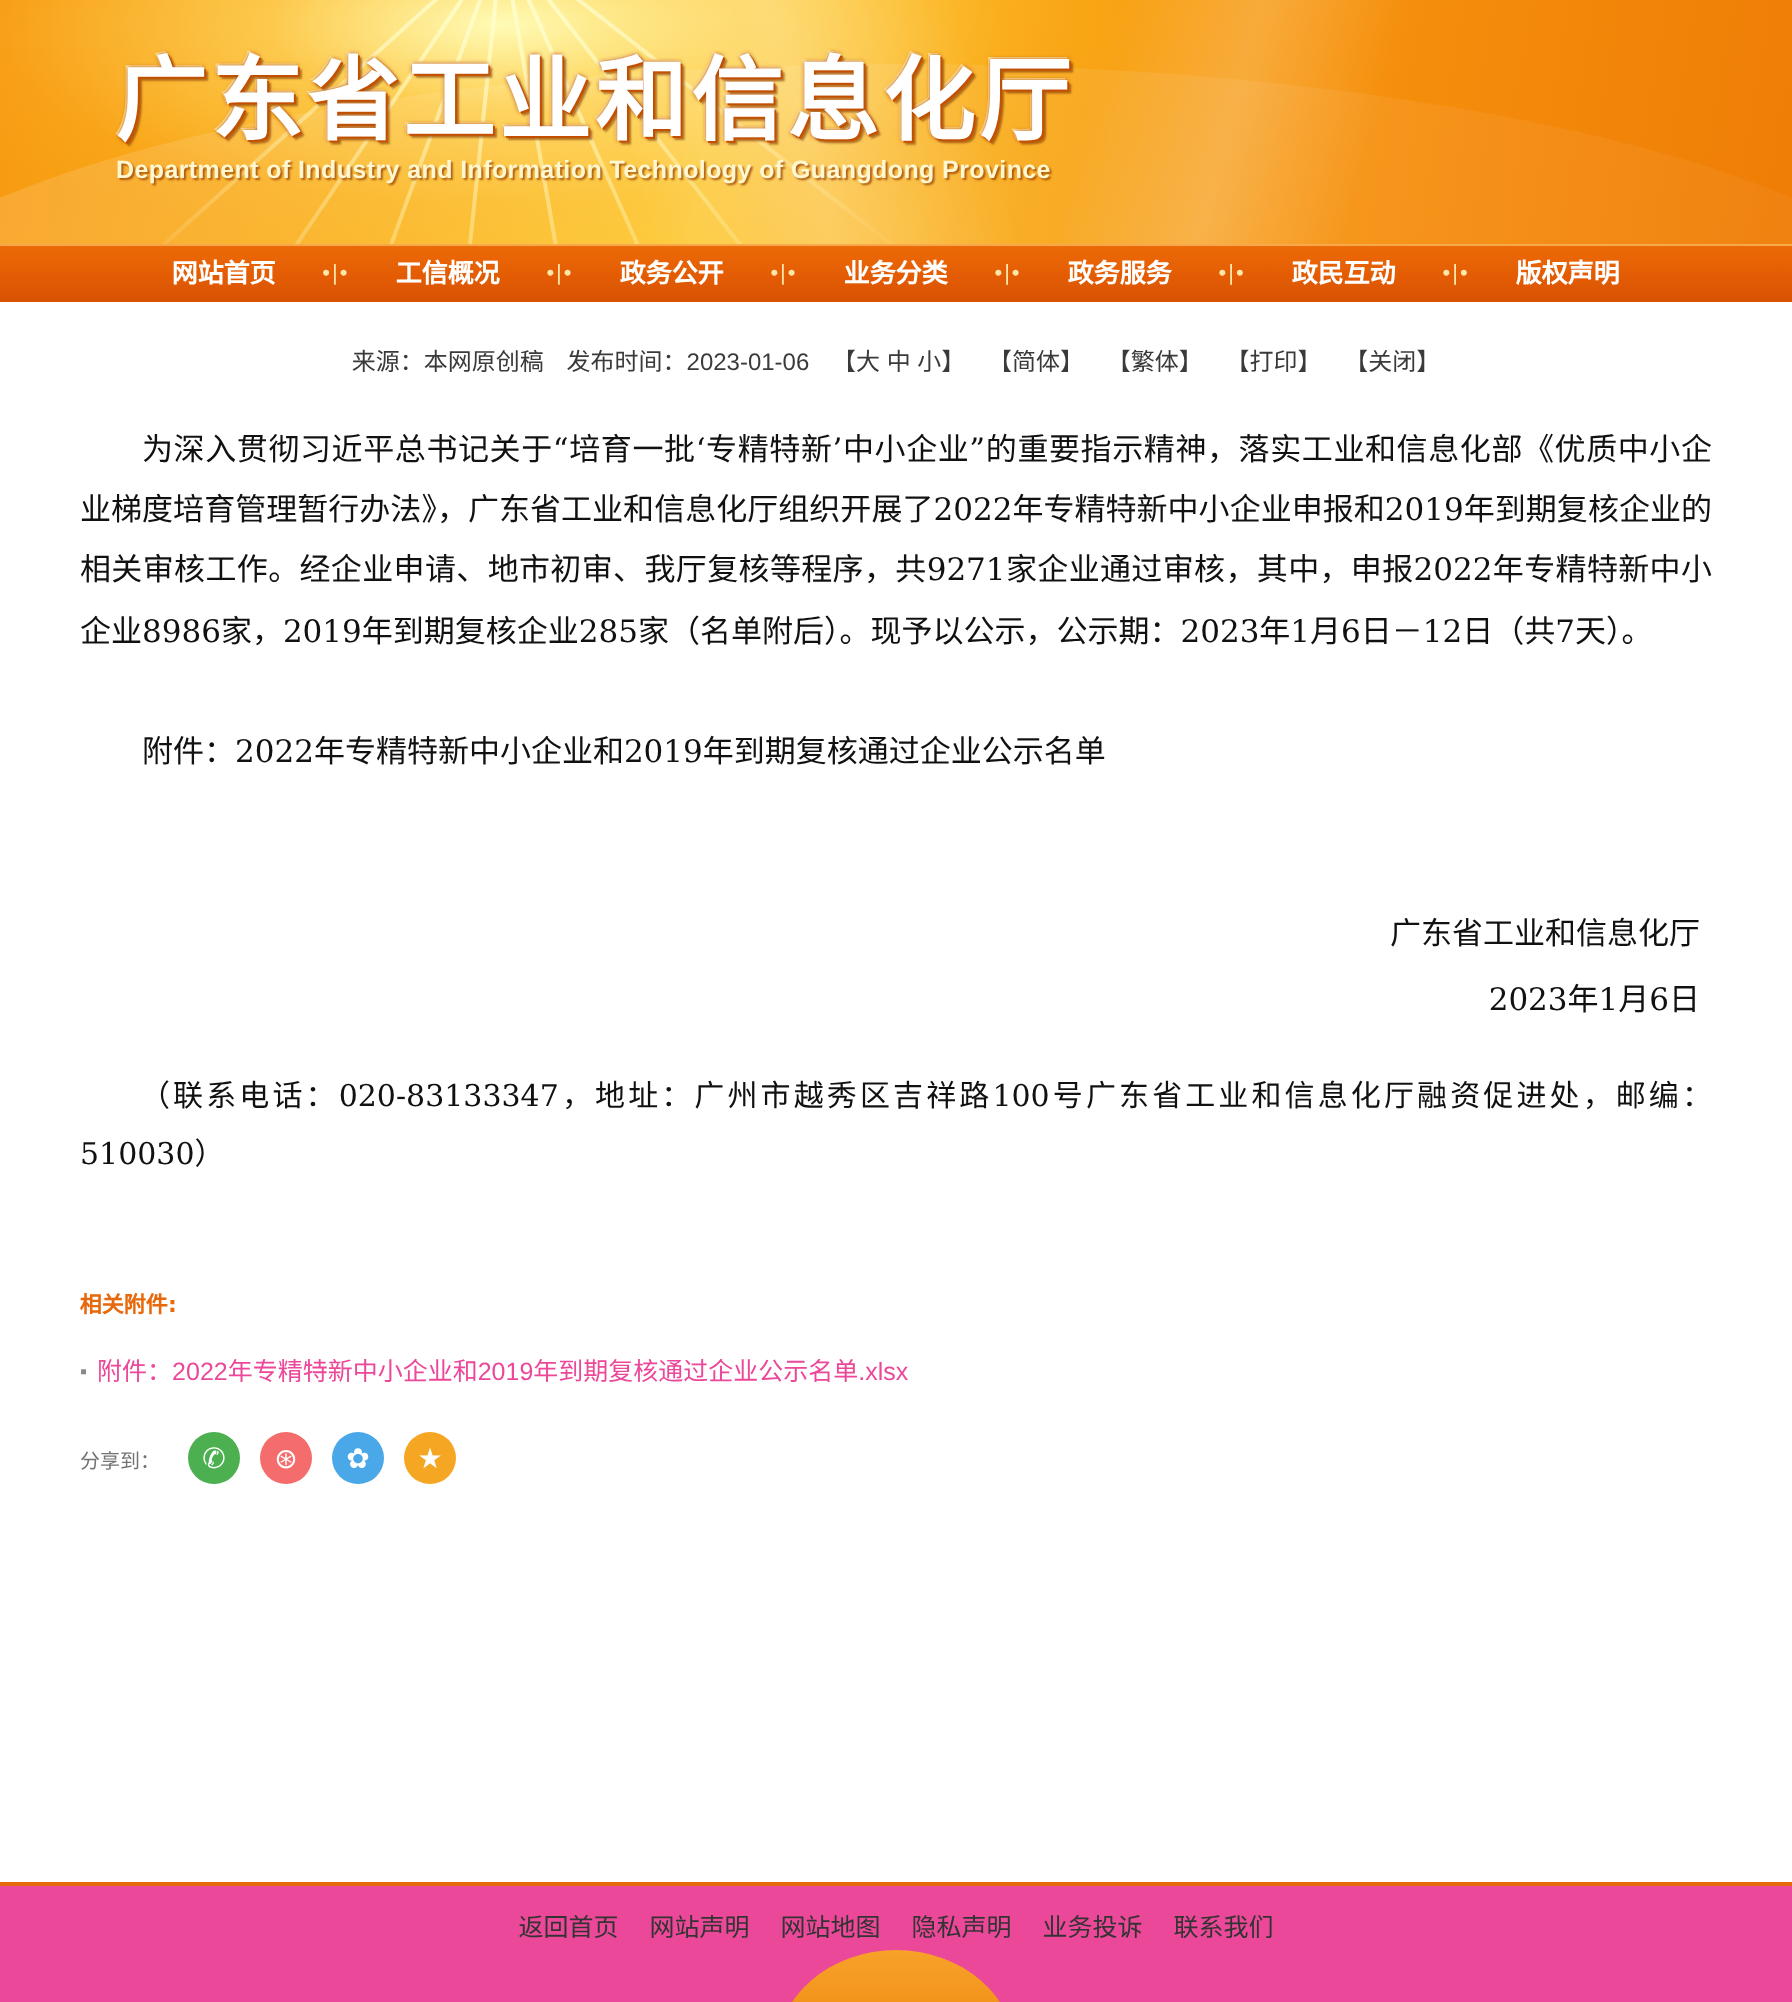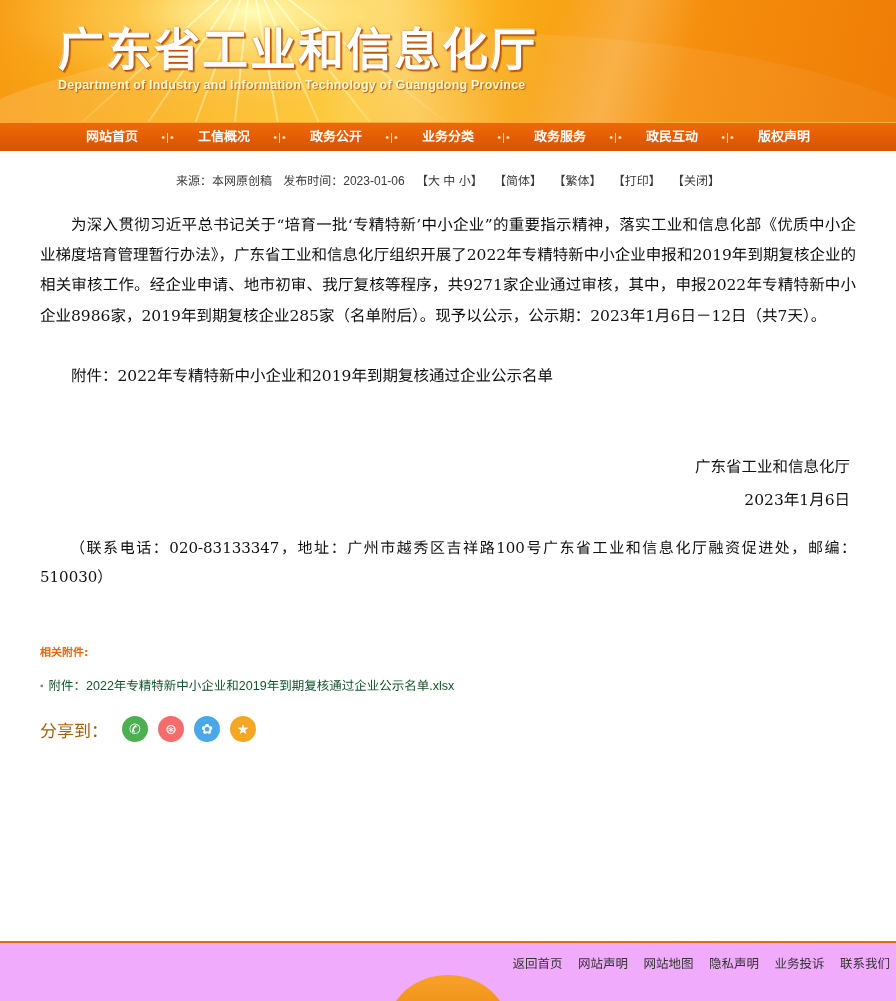"附件：2022年专精特新中小企业和2019年到期复核通过企业公示名单.xlsx" .attach-list a { color: #14532d -> #ec4899 }
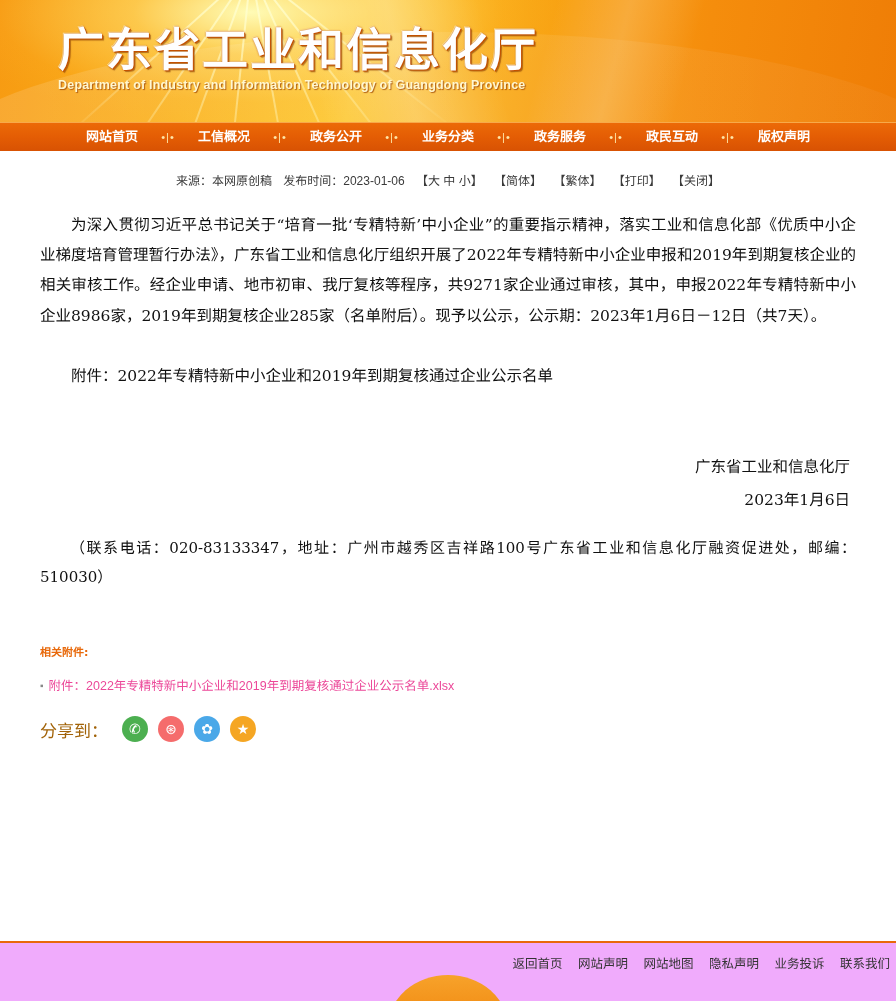"分享到：" .share-label { color: #a16207 -> #737373; font-size: 17px -> 10px }
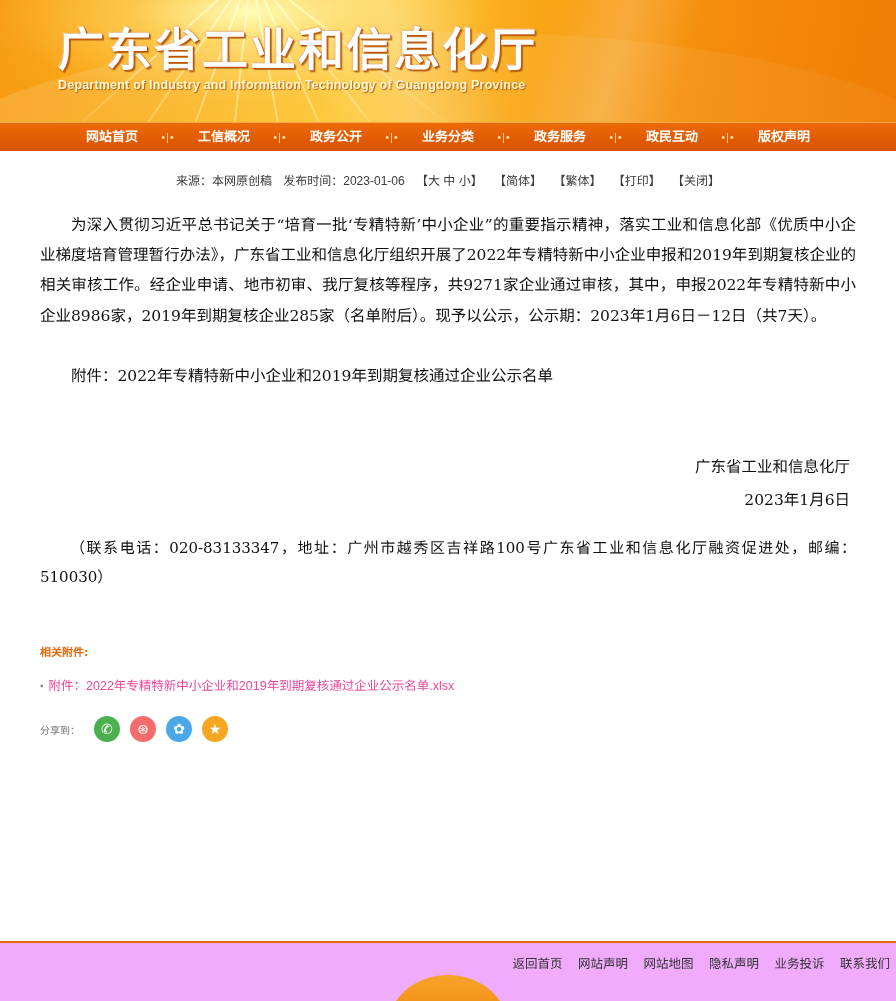"返回首页 网站声明 网站地图 隐私声明 业务投诉" .footer { background: #f0abfc -> #ec4899; text-align: right -> center }
